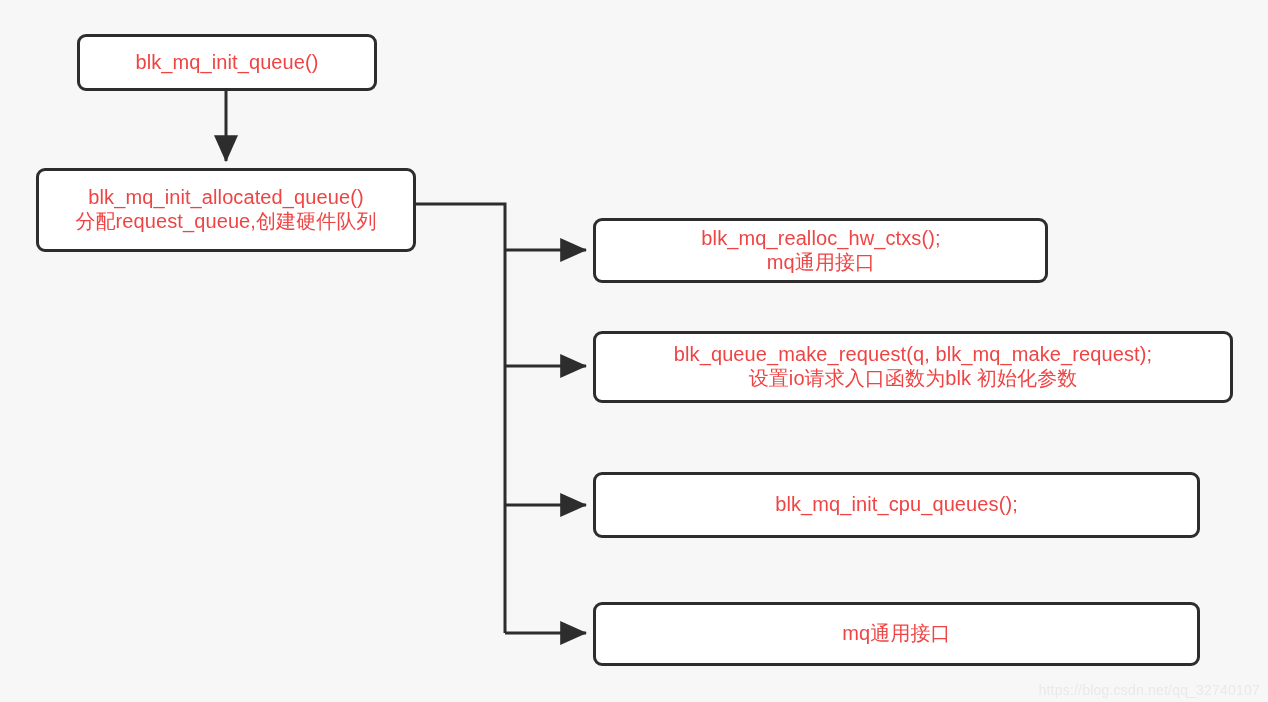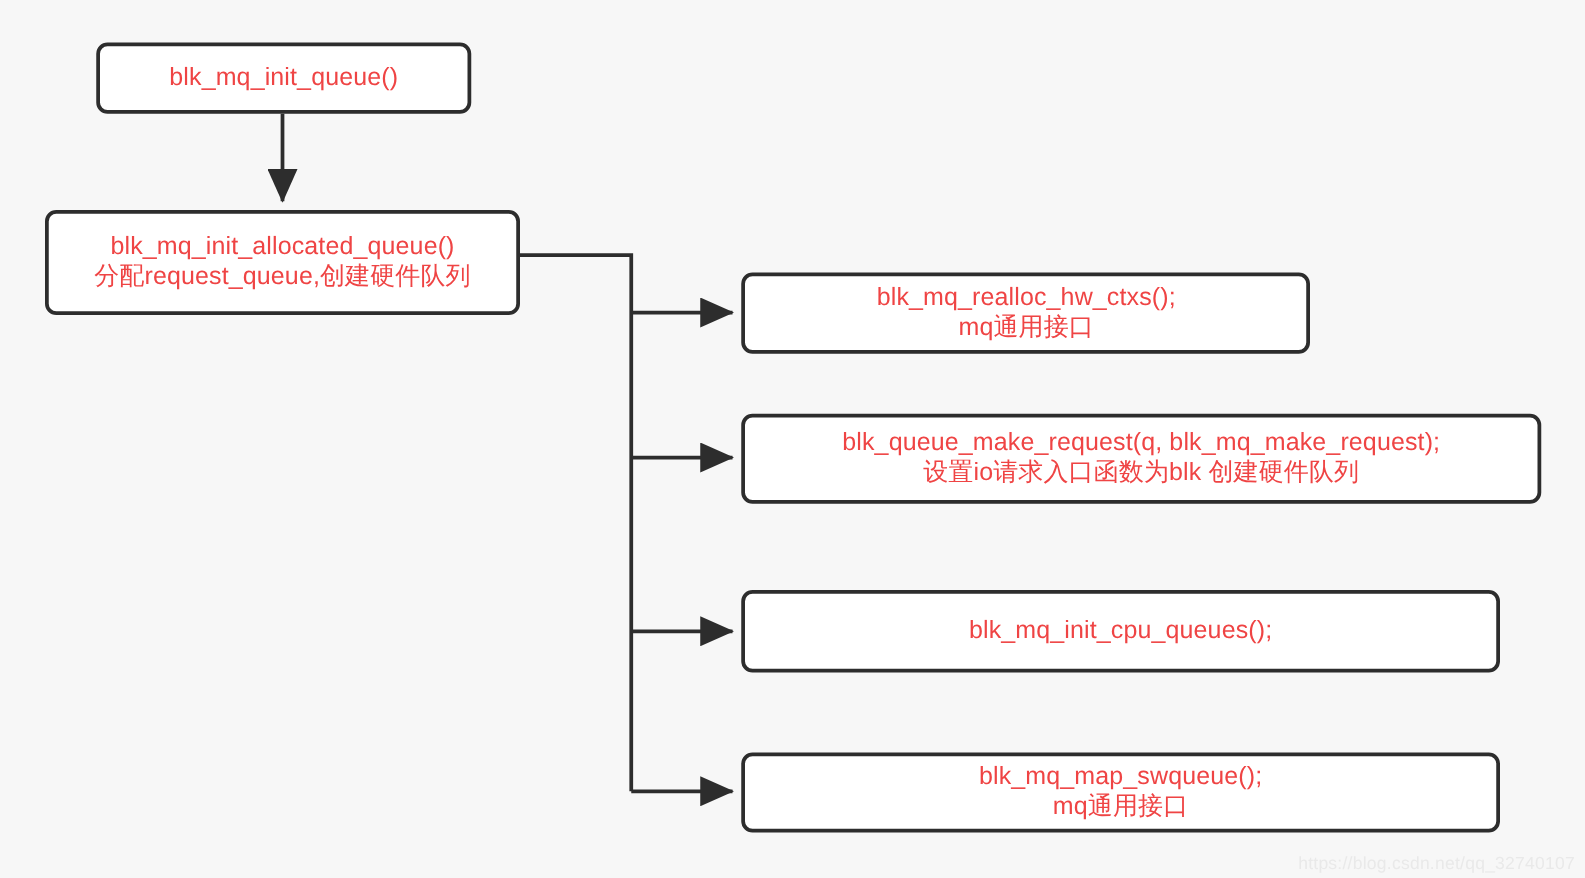"设置io请求入口函数为blk 创建硬件队列" span.line2 { text: 创建硬件队列 -> 初始化参数 }
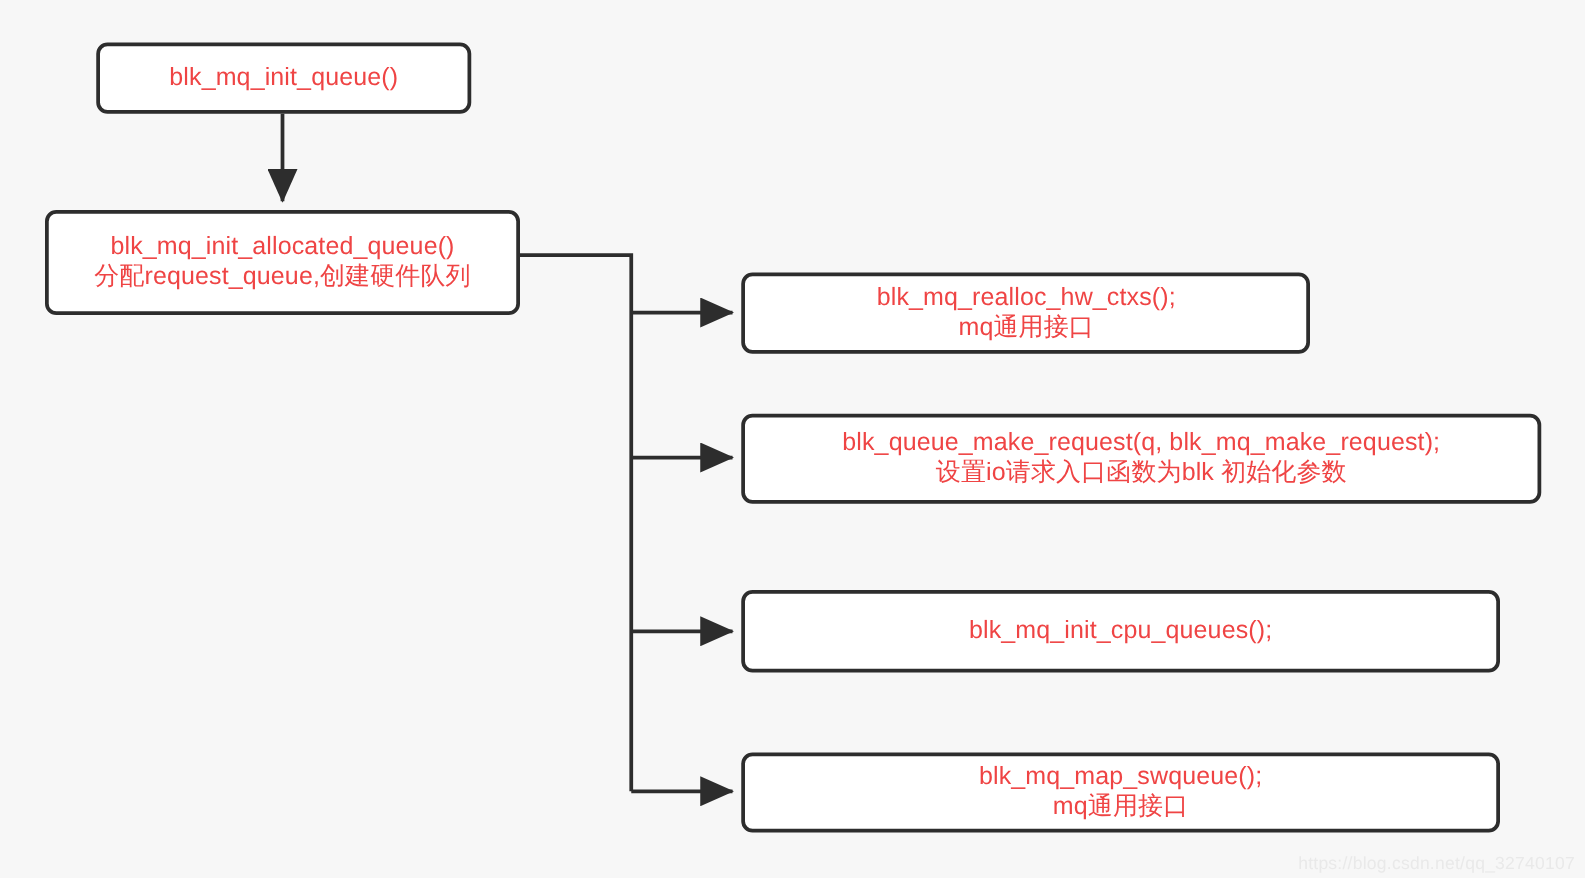"blk_mq_map_swqueue();" span.line1 { html: <span>blk_mq_map_swqueue();</span> -> none }
